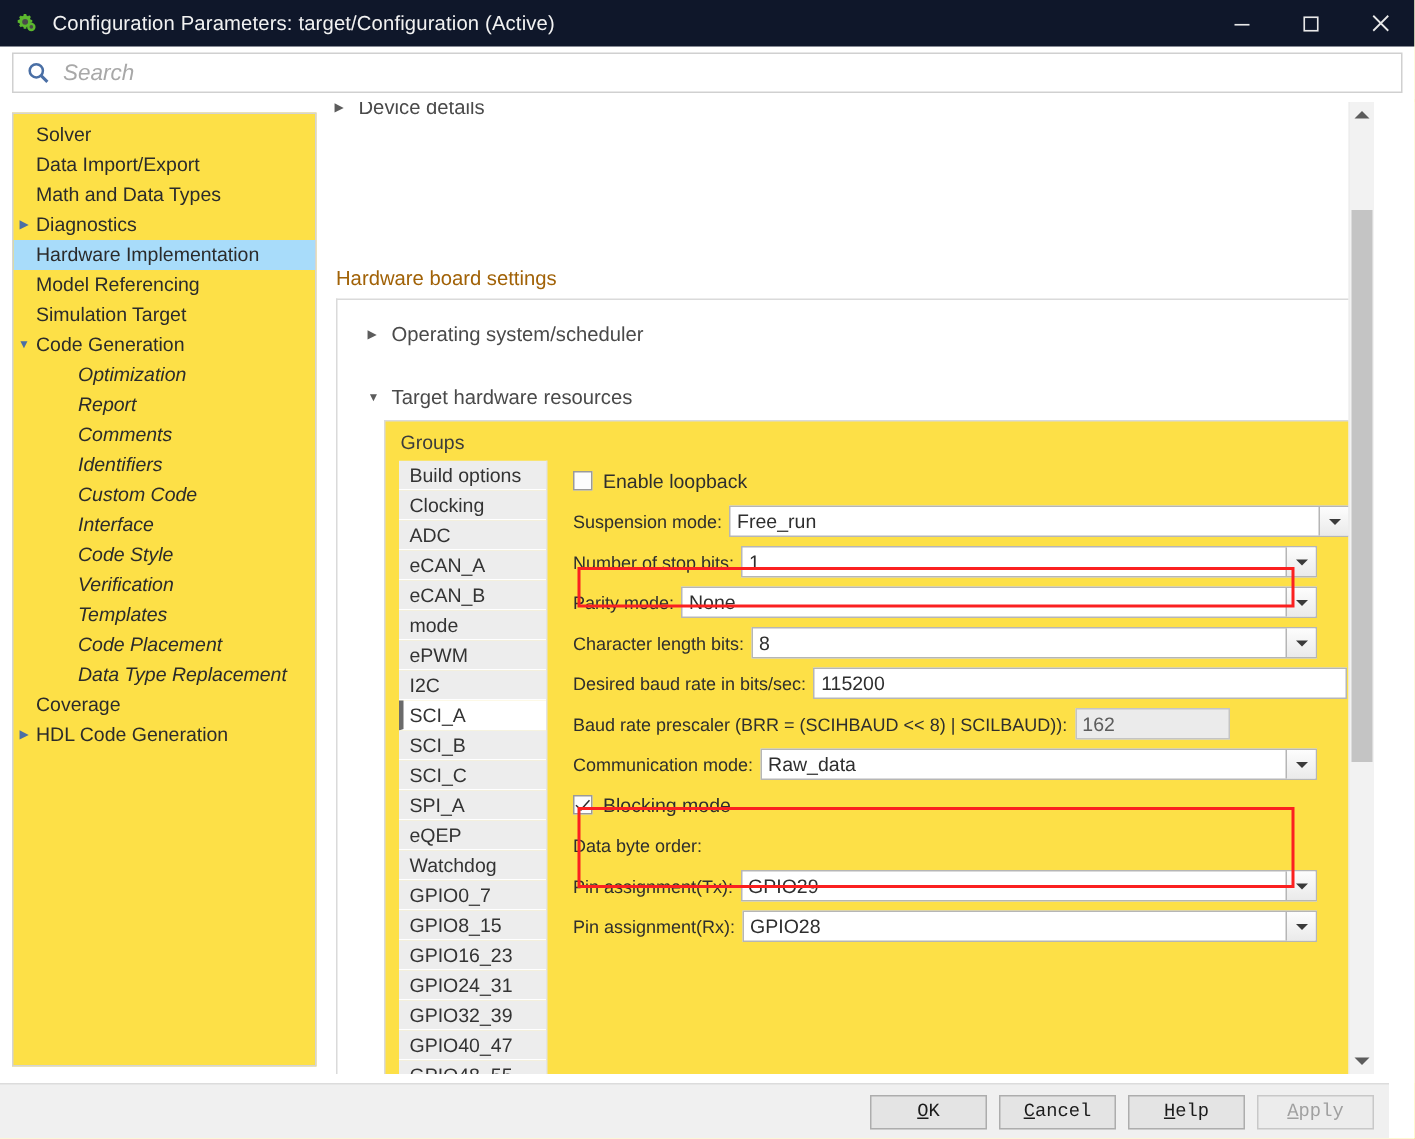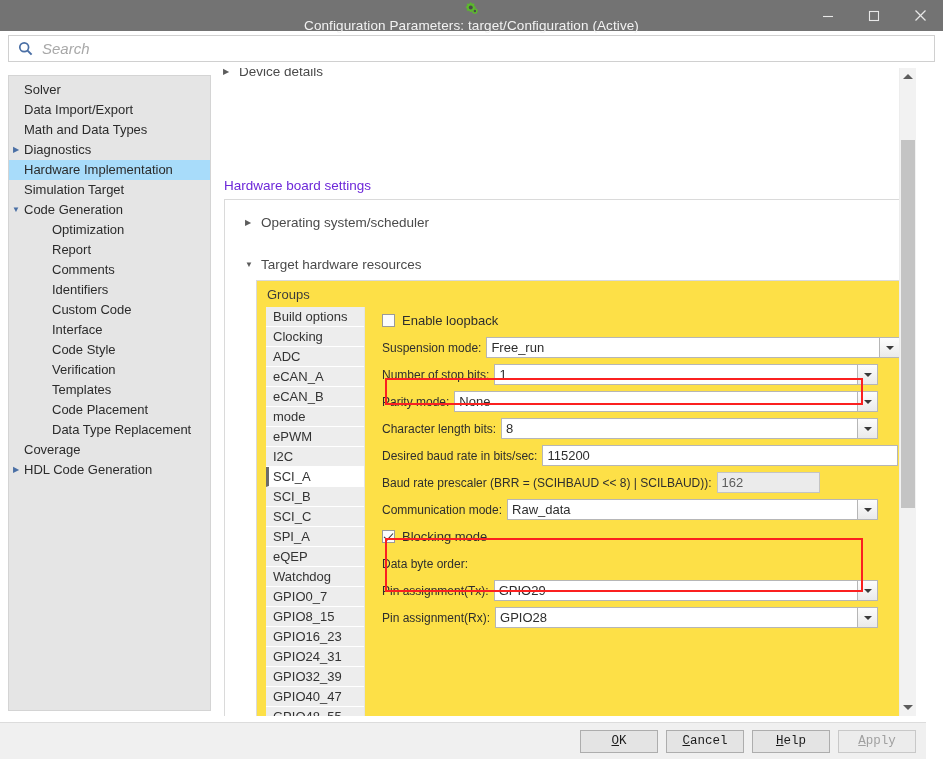"Configuration Parameters:" .titlebar { background: #737373 -> #0f172a; flex-direction: column -> none }
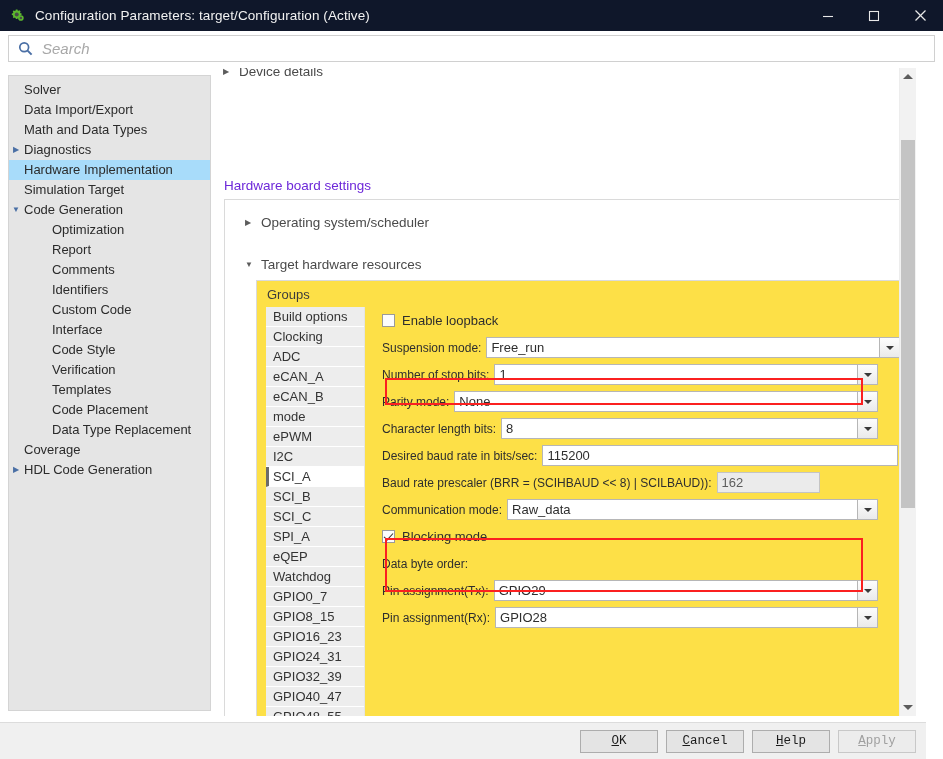"Solver" .tree-panel { background: #e5e5e5 -> #fde047 }
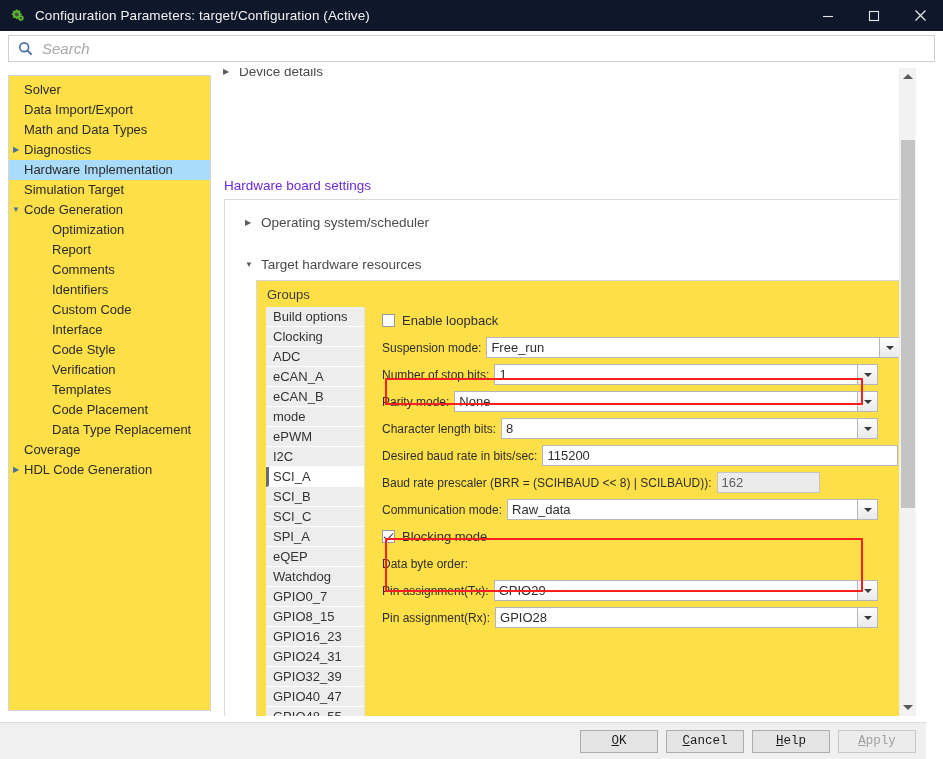"Model Referencing" div.tree-item { html: none -> <div> <span>Model Referencing</span> </div> }
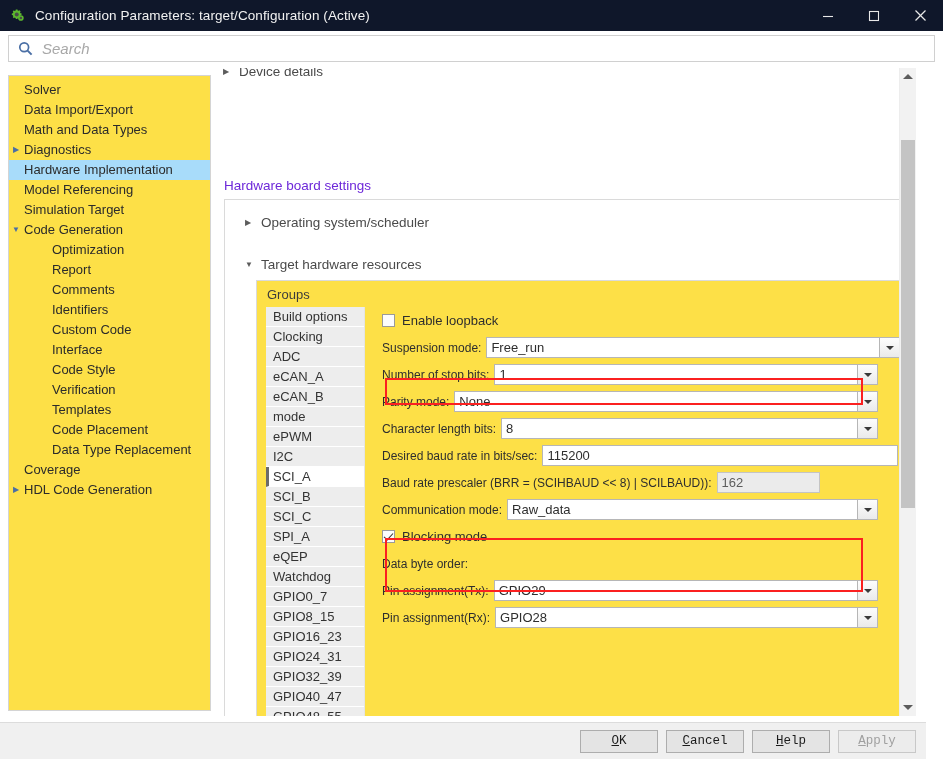"Hardware board settings" .hw-board-label { color: #6d28d9 -> #a16207 }
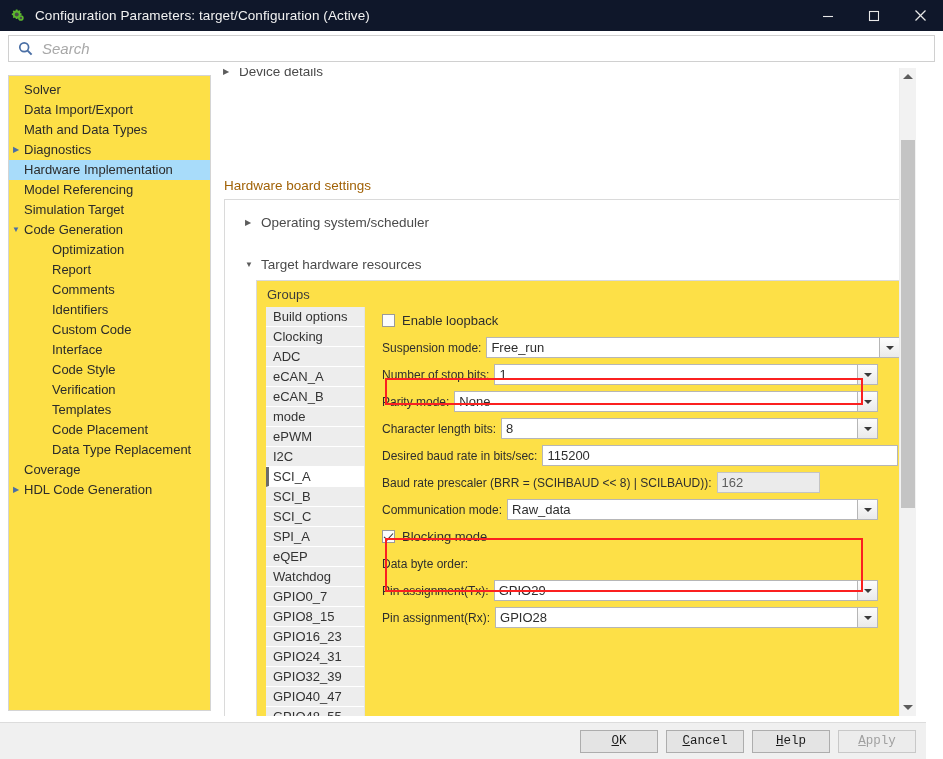"Optimization" .tree-item.lvl1 { font-style: none -> italic }
